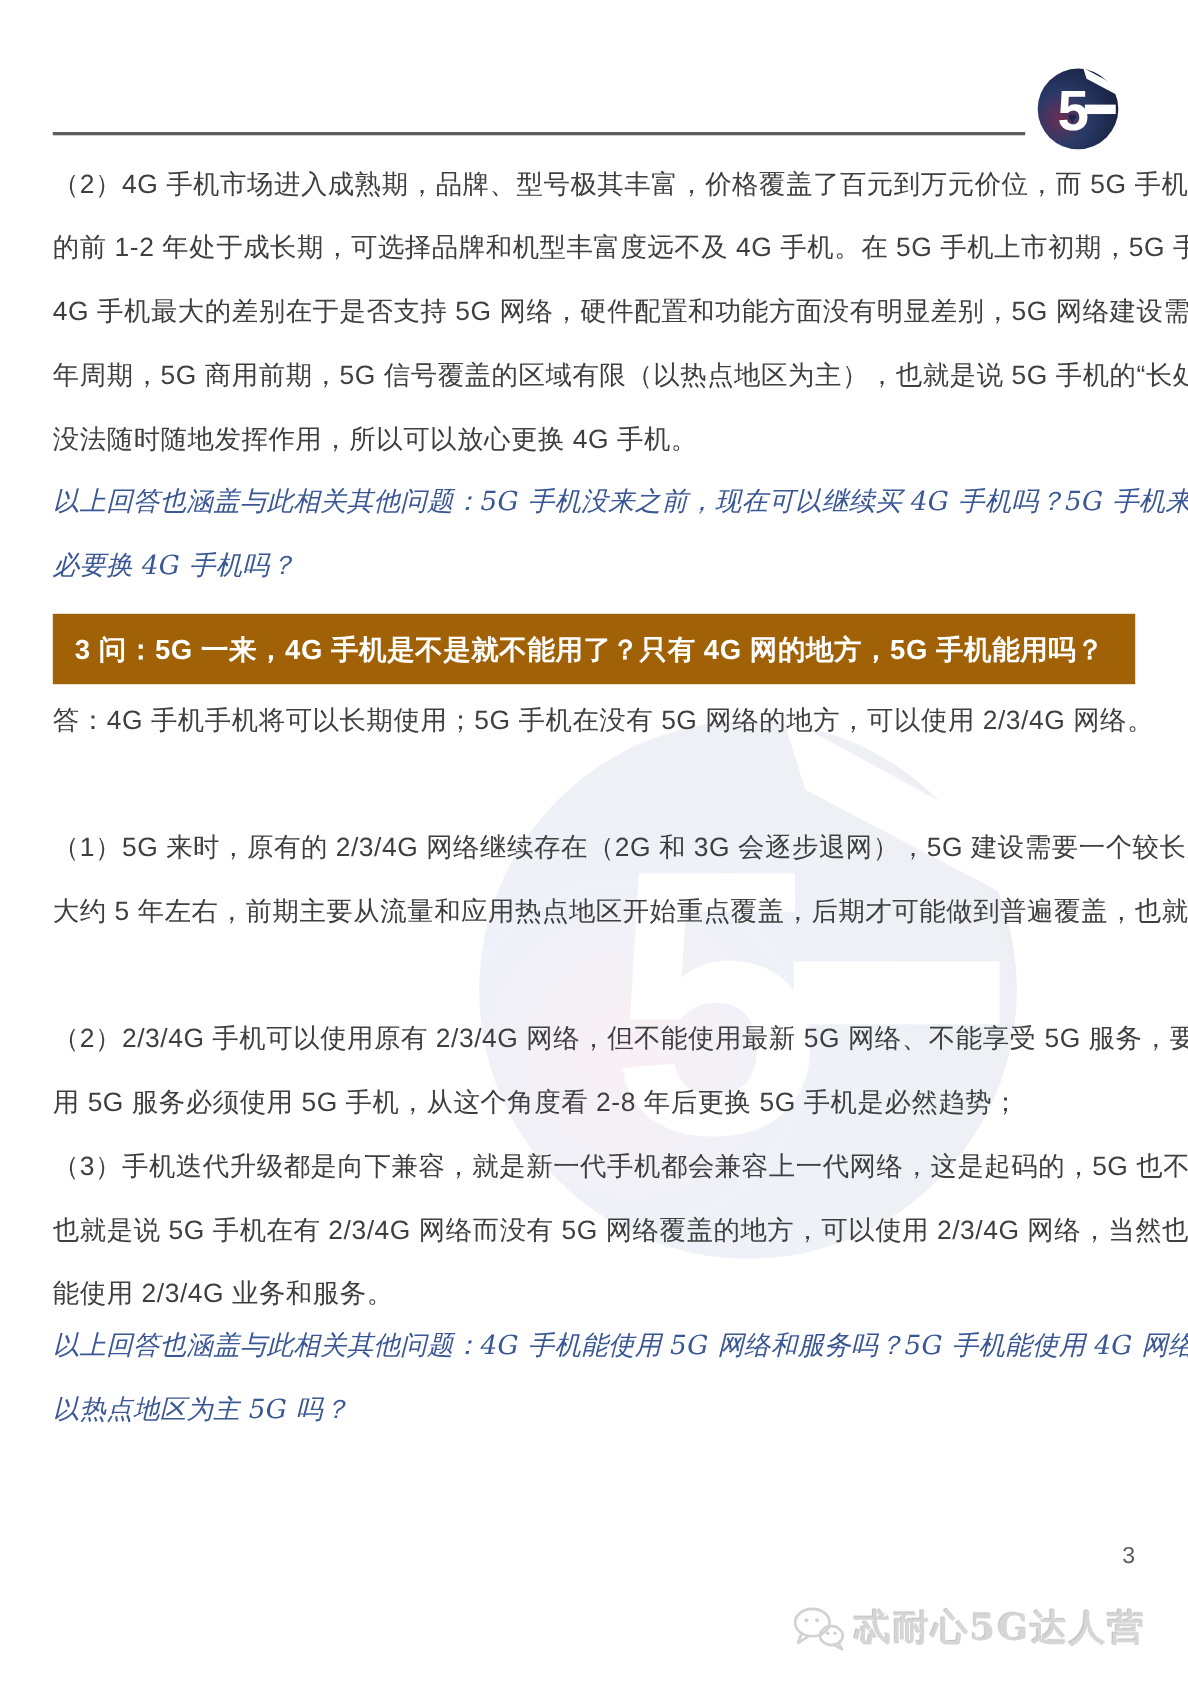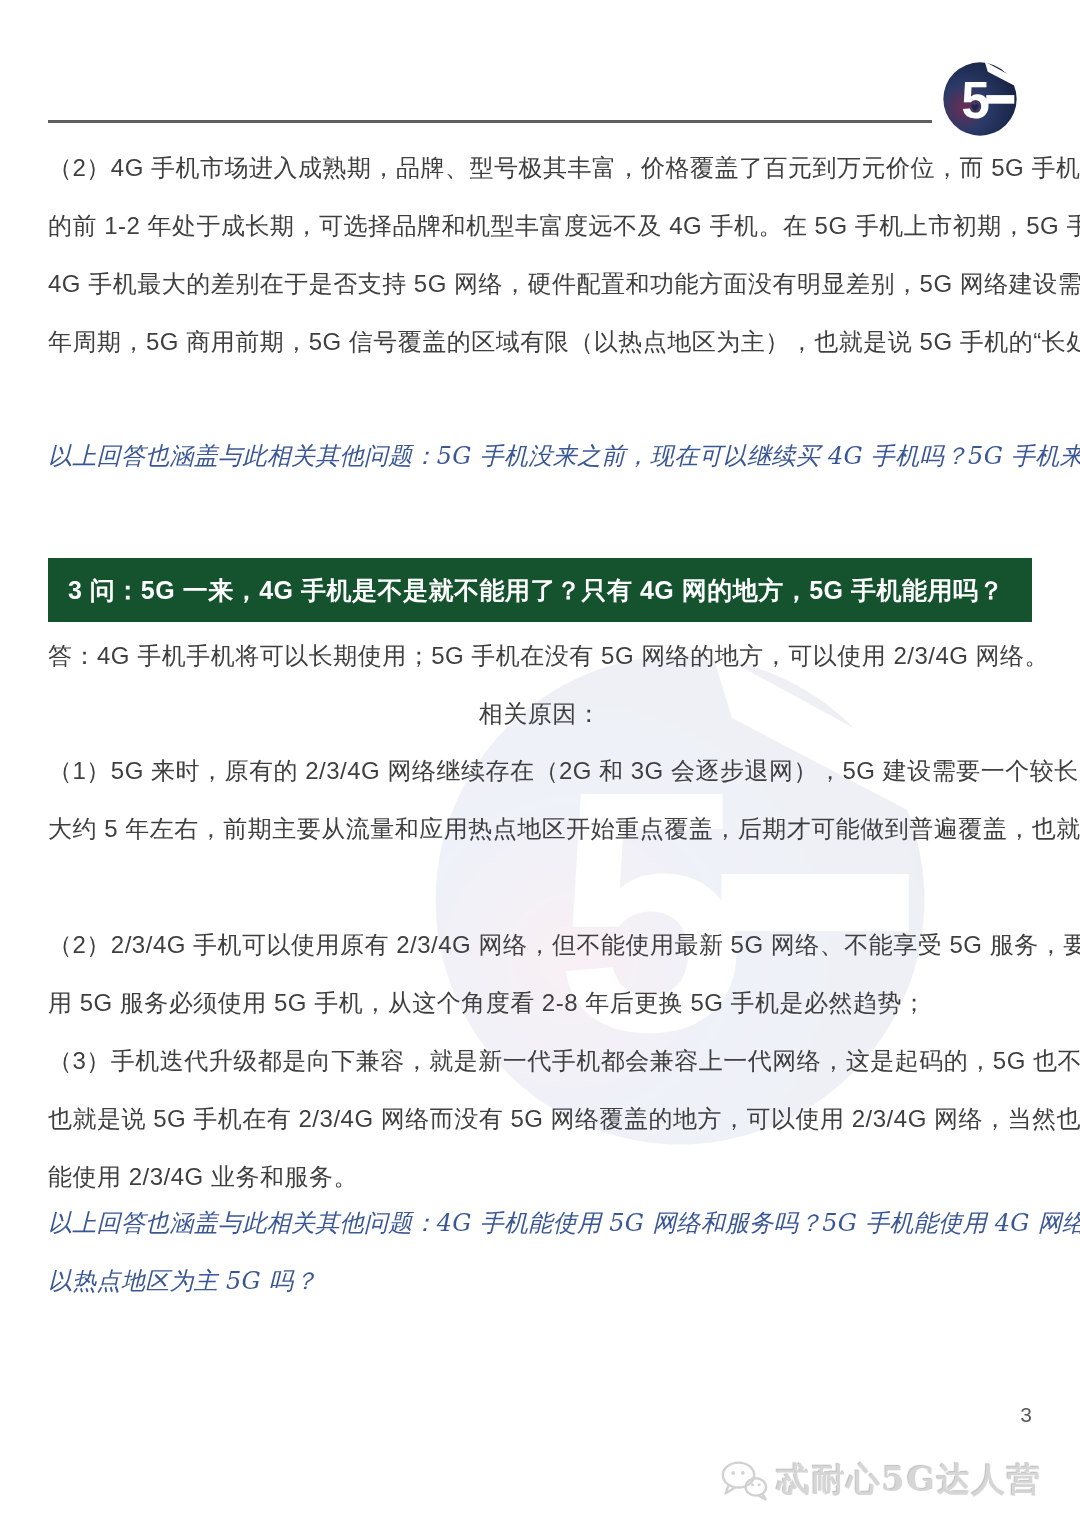"没法随时随地发挥作用，所以可以放心更换 4G 手机。" div.ln { html: none -> <div>没法随时随地发挥作用，所以可以放心更换 4G 手机。</div> }
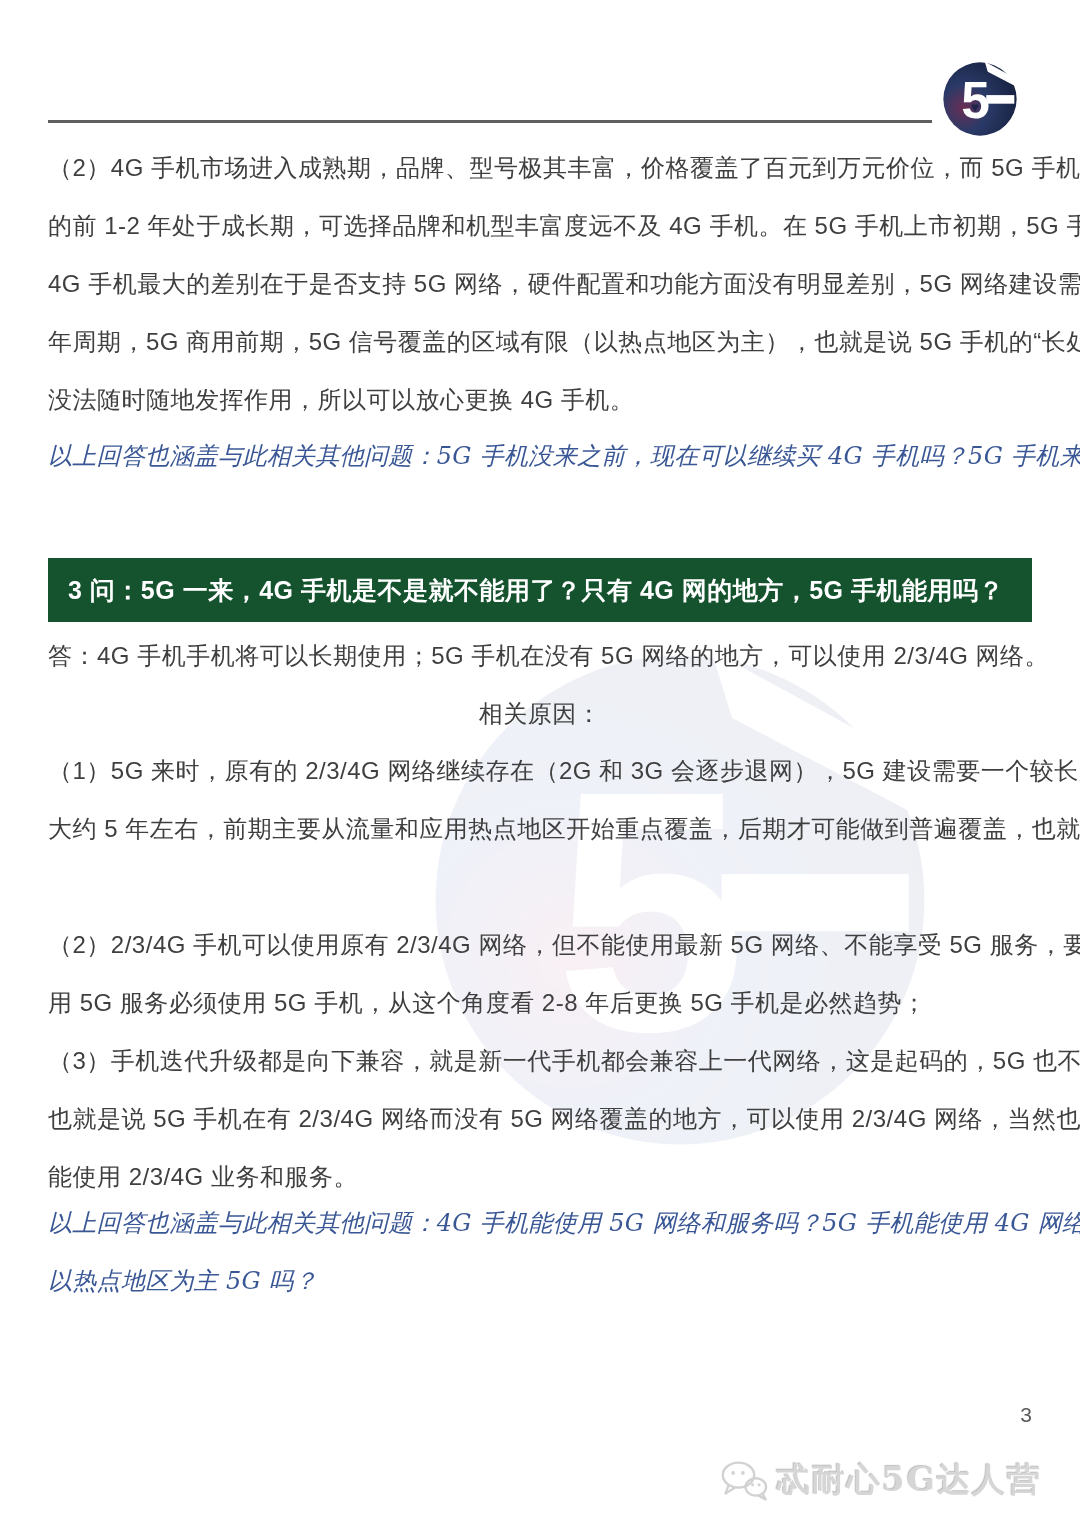"必要换 4G 手机吗？" div.ln { html: none -> <div>必要换 4G 手机吗？</div> }
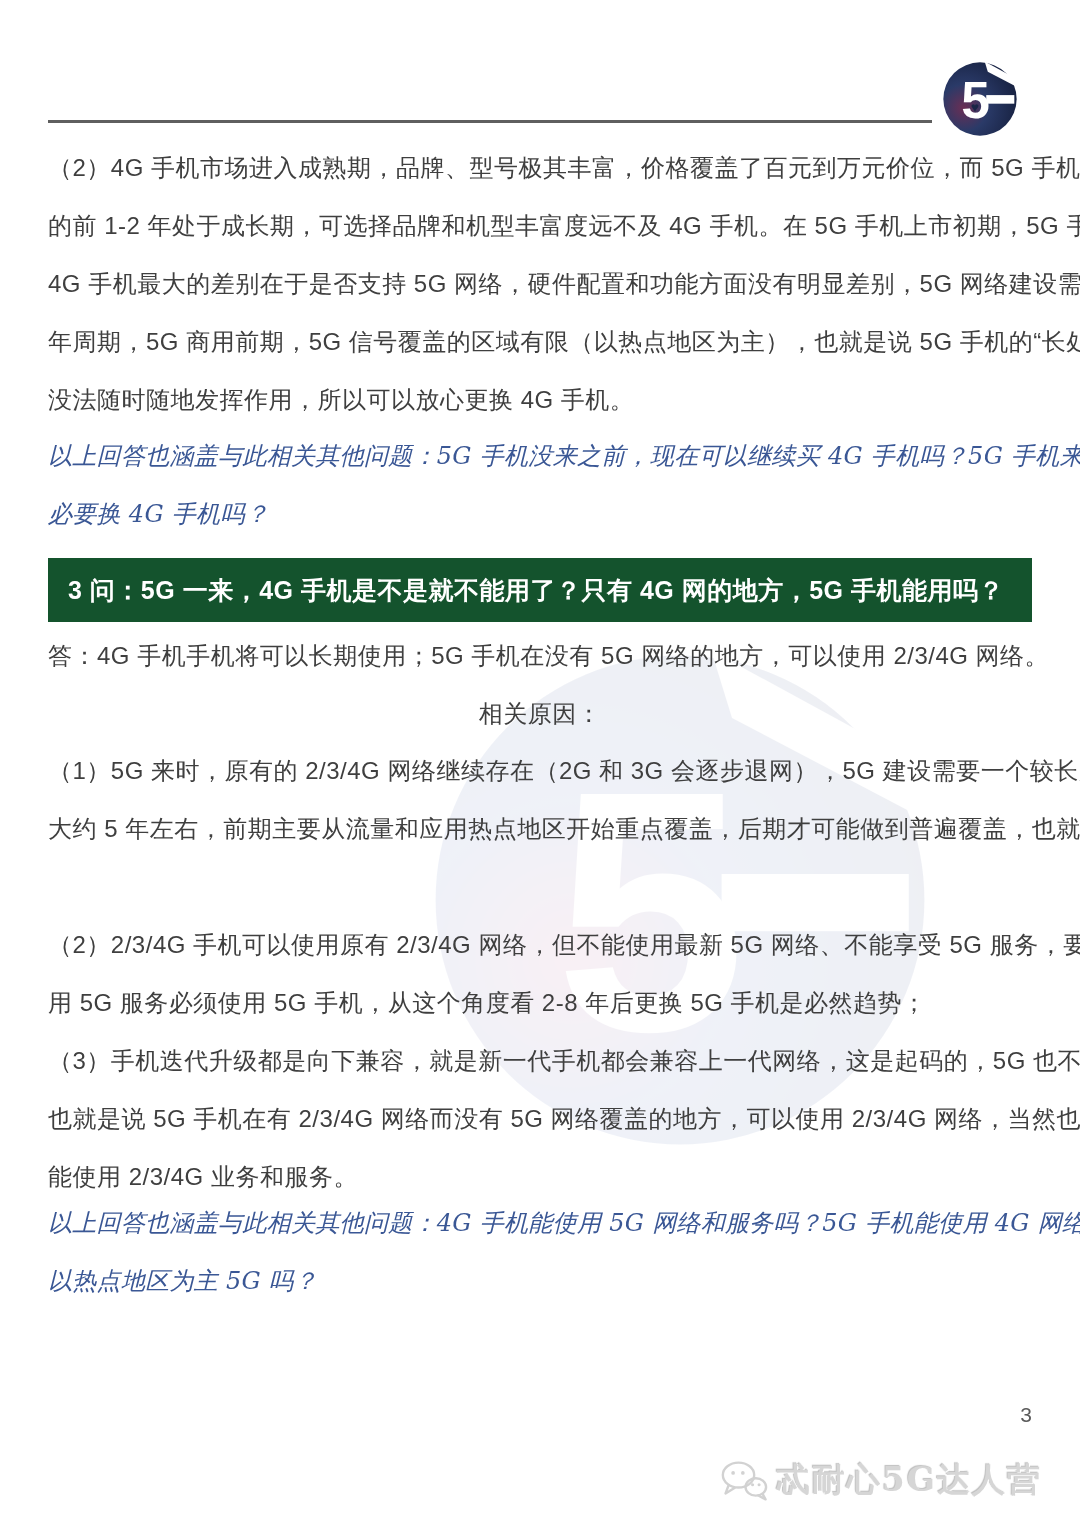"3 问：5G 一来，4G 手机是不是就不能用了？只有 4G" .banner { background: #14532d -> #a16207 }
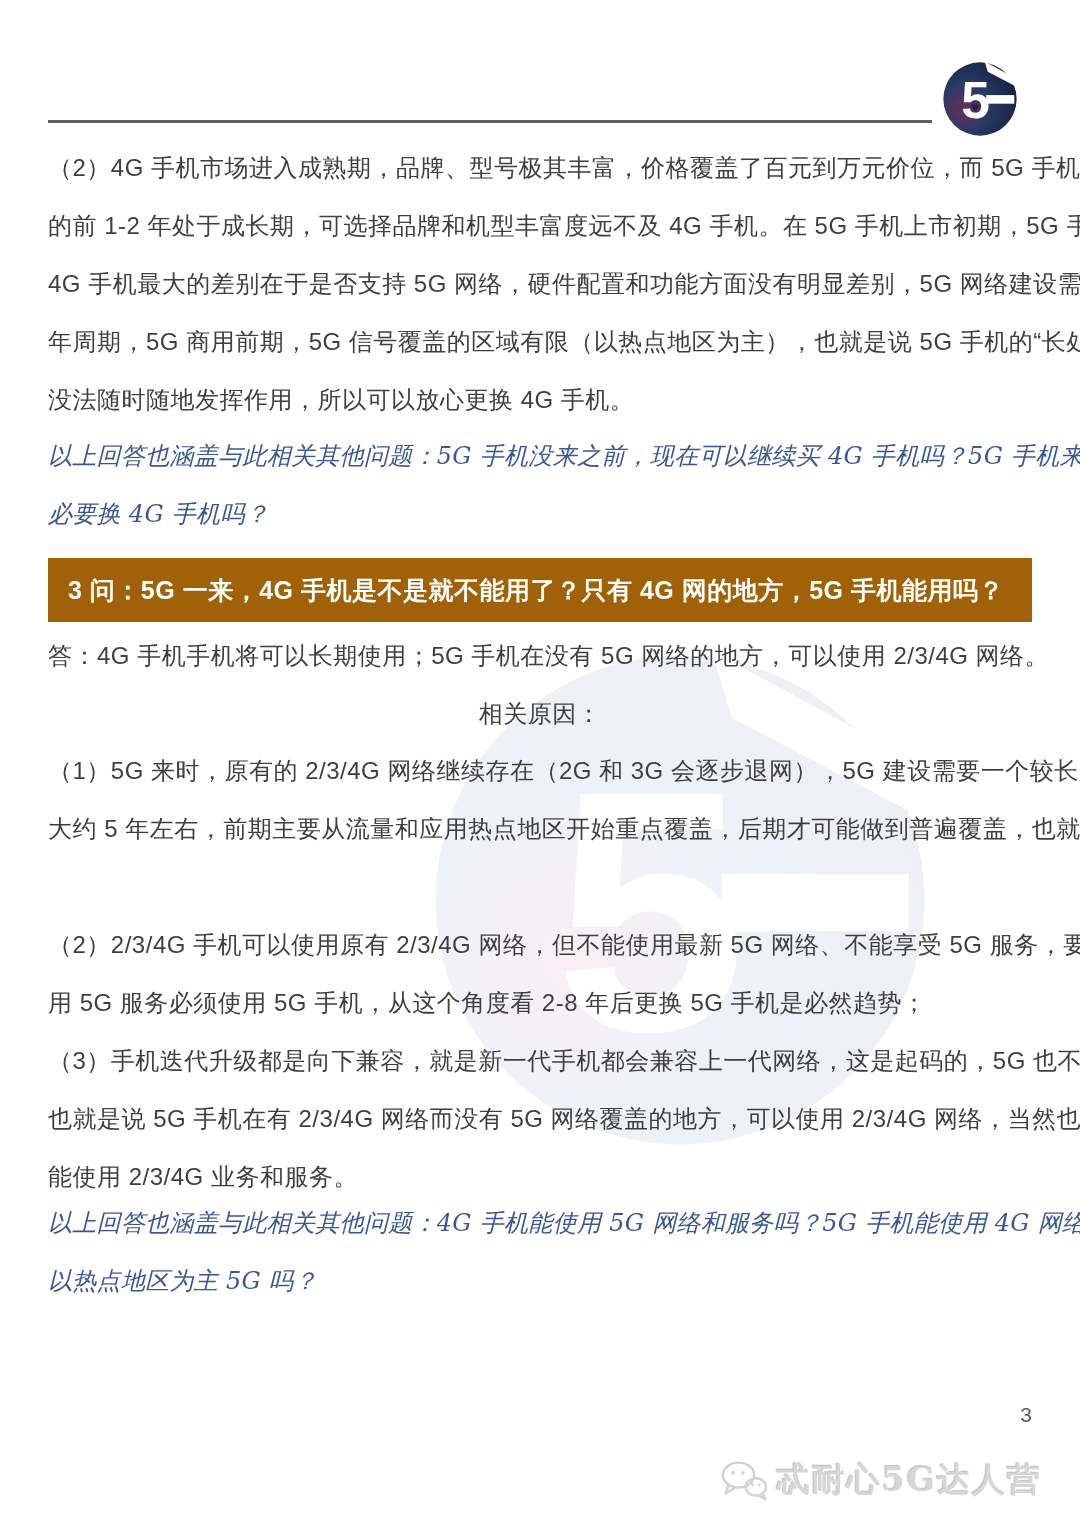"相关原因：" div.single { html: <div>相关原因：</div> -> none }
